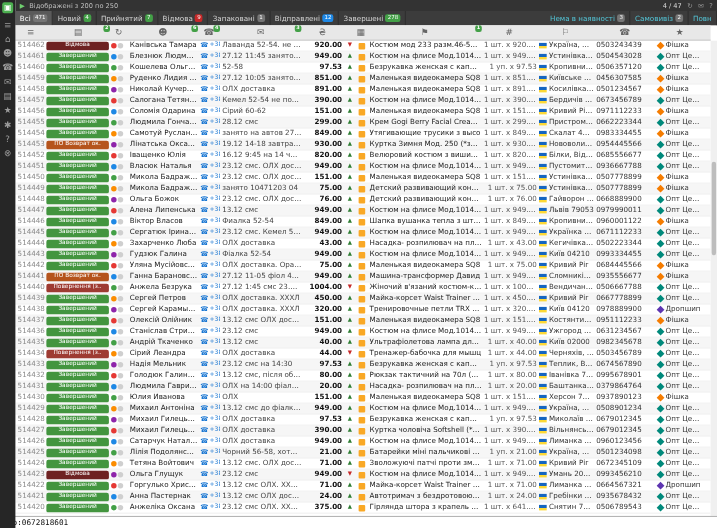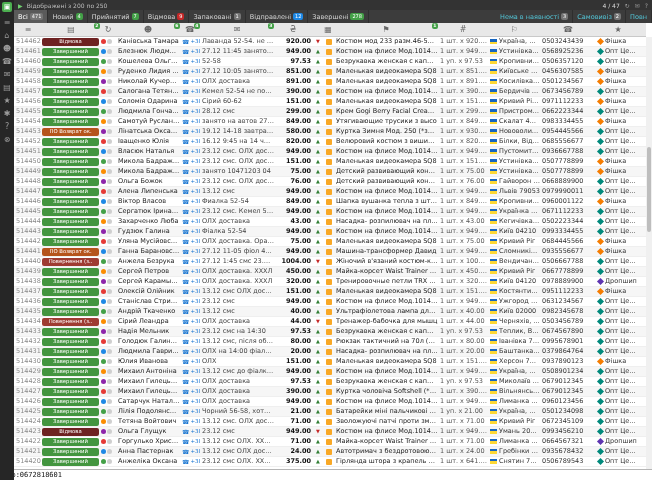"1 шт. х 920.00" .qty { text-align: none -> right }
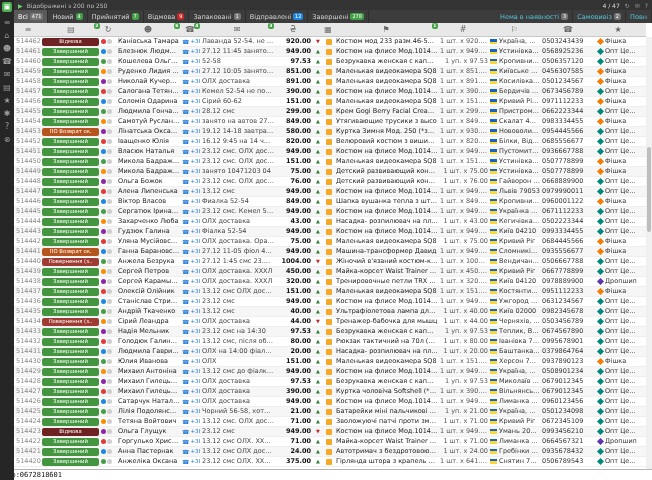"0568925236" span.c { text: 0568925236 -> 0504543028 }
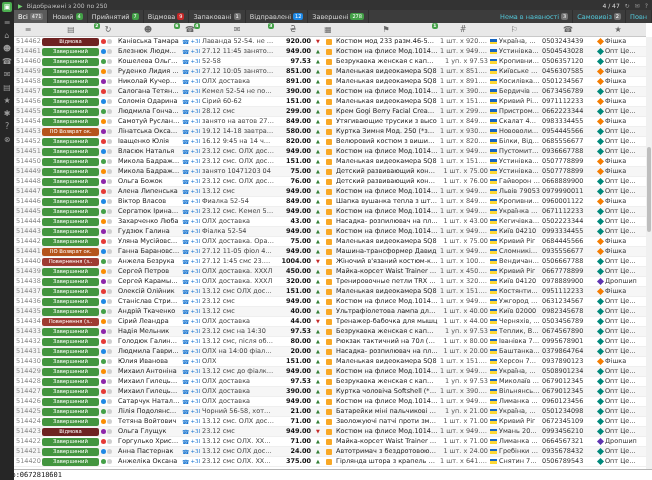"580.00" span.c { text: 580.00 -> 930.00 }
